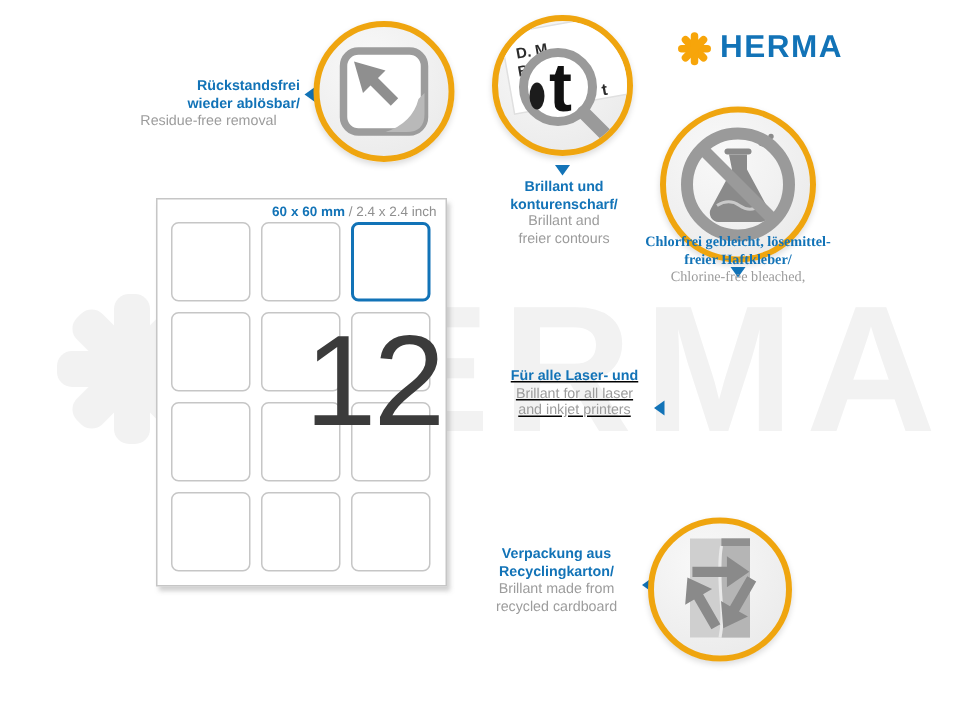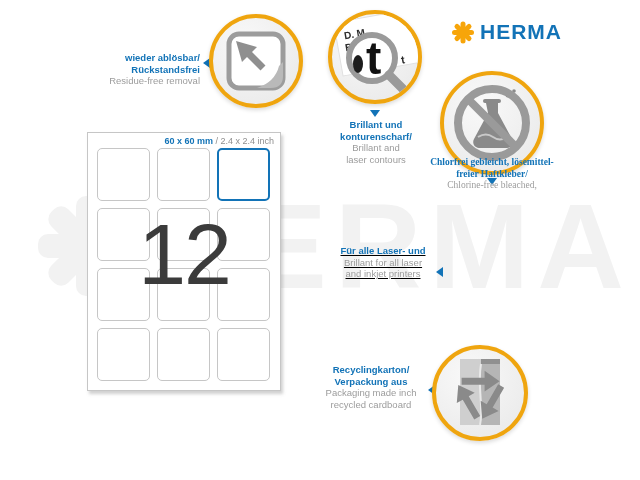"wieder ablösbar/" div.de { order: before "Rückstandsfrei" -> after "Rückstandsfrei" }
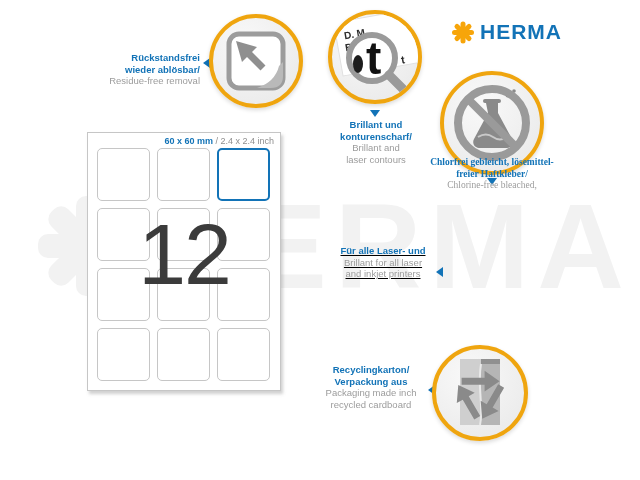"Residue-free removal" .callout .en { text-align: none -> center }
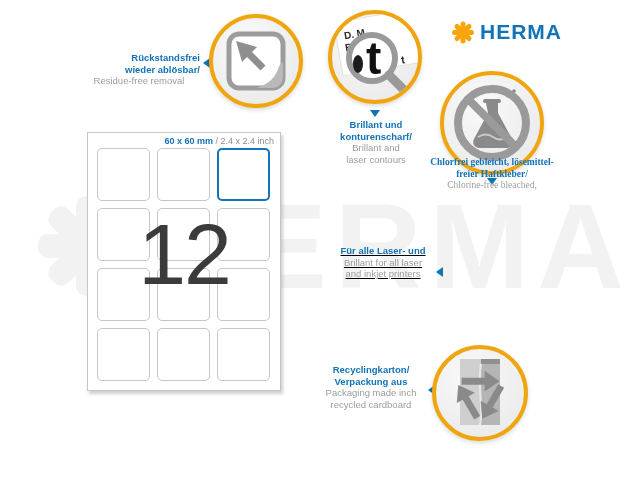"60 x 60 mm /" .sheet { left: 87px -> 104px }
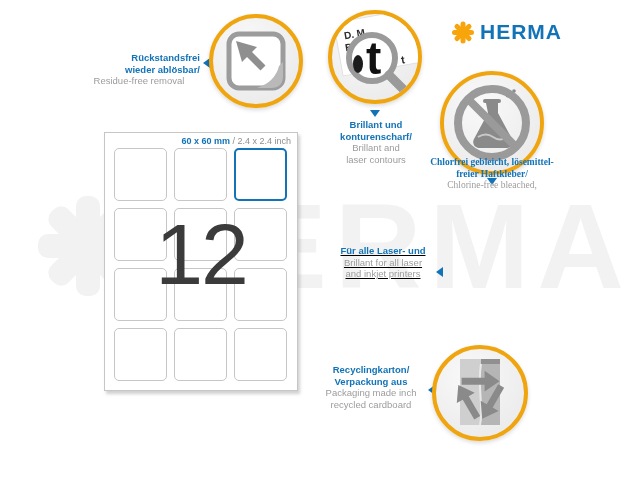"laser contours" div.en { text: laser -> freier }
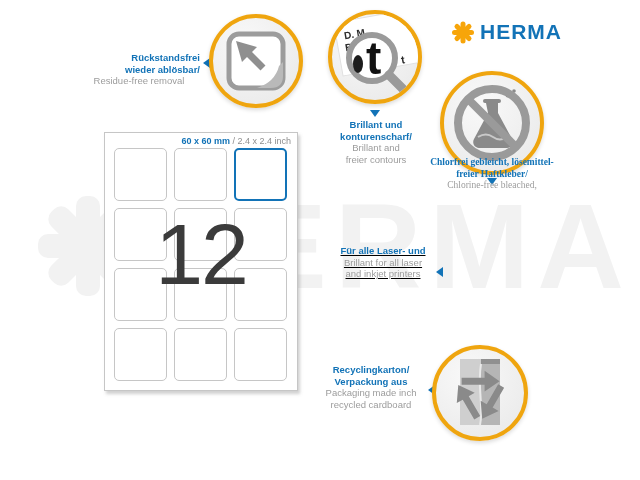"12" .sheet-count { padding-left: none -> 48px }
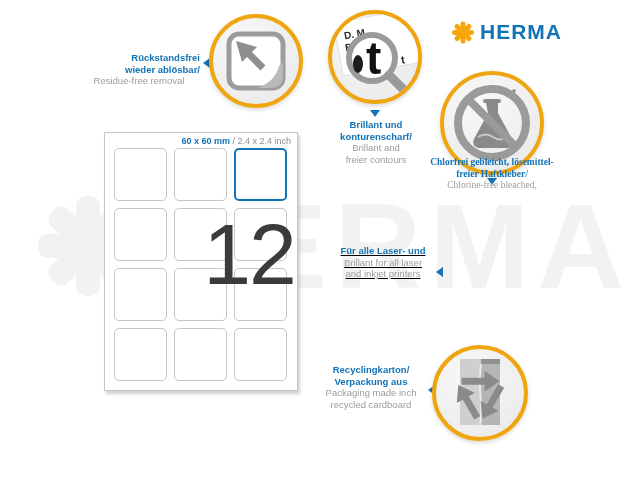"Recyclingkarton/" div.de { order: before "Verpackung aus" -> after "Verpackung aus" }
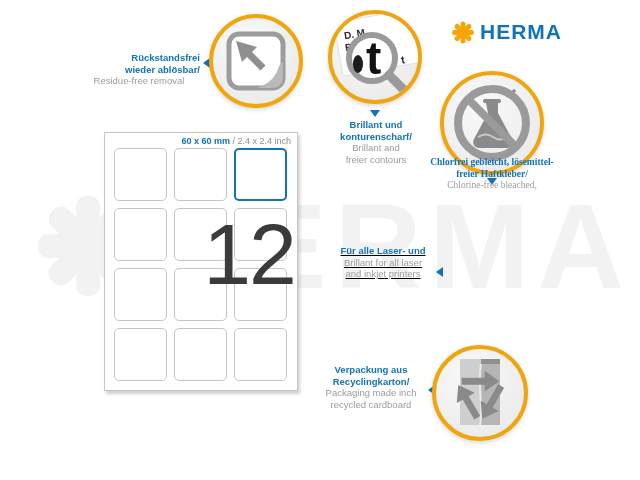"Packaging made inch" div.en { text: Packaging made inch -> Brillant made from }
